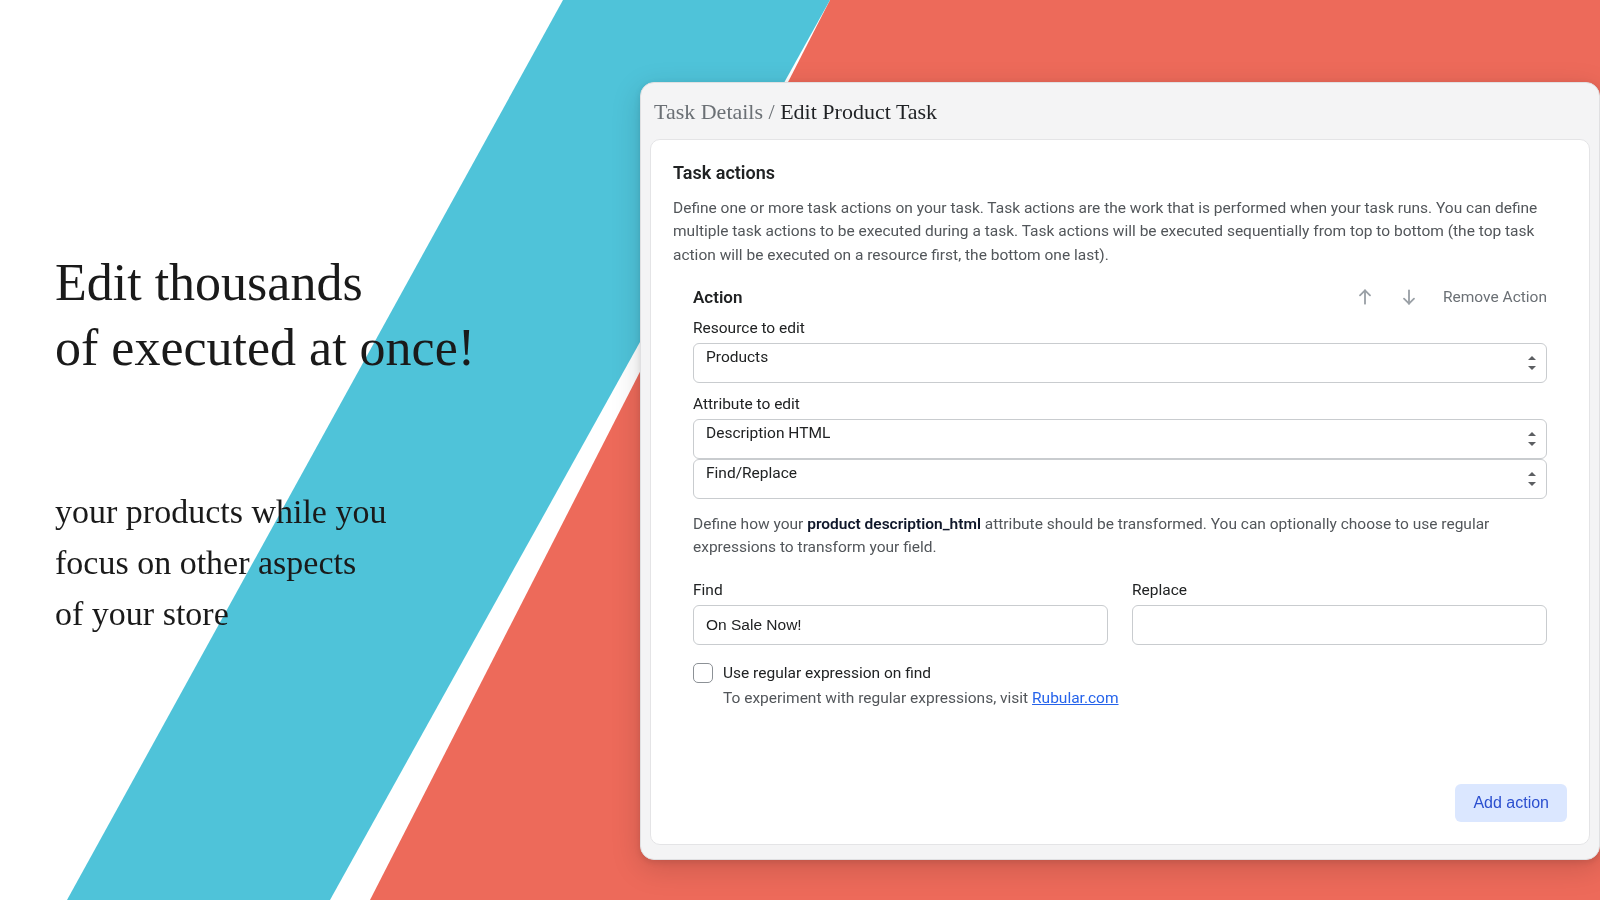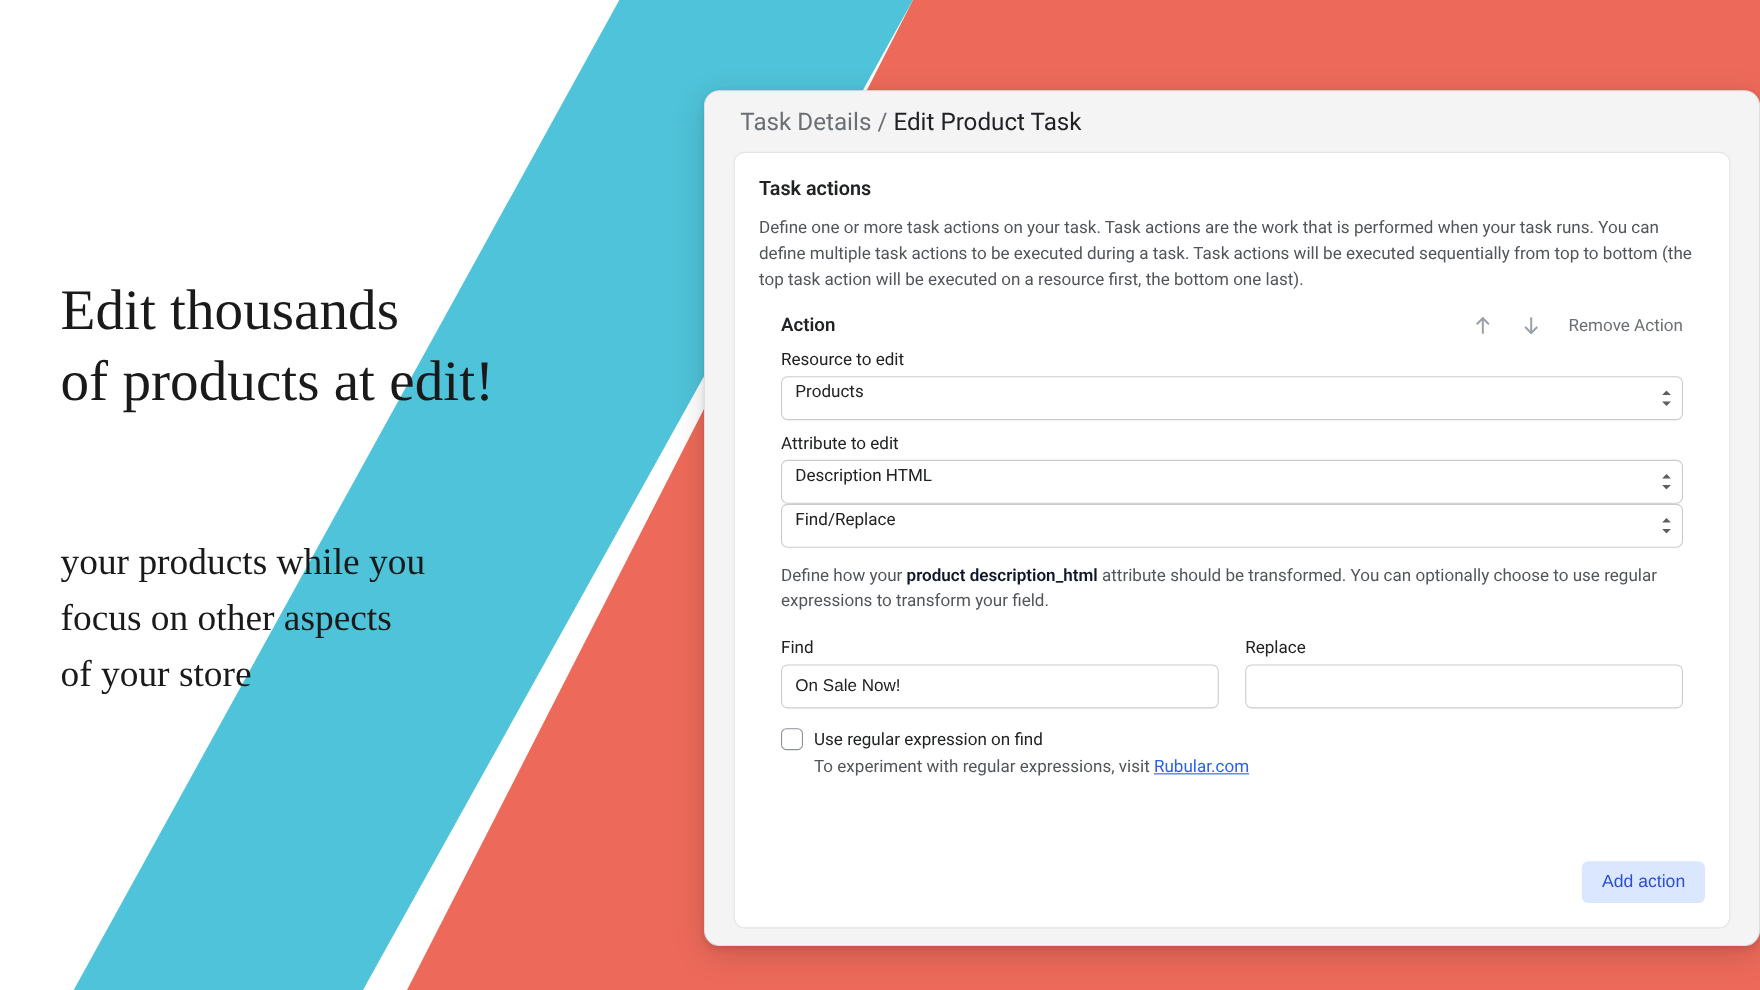"Task Details / Edit Product" .breadcrumb { font-family: none -> Liberation Serif, serif; padding: 16px 32px 14px -> 16px 13px 14px }
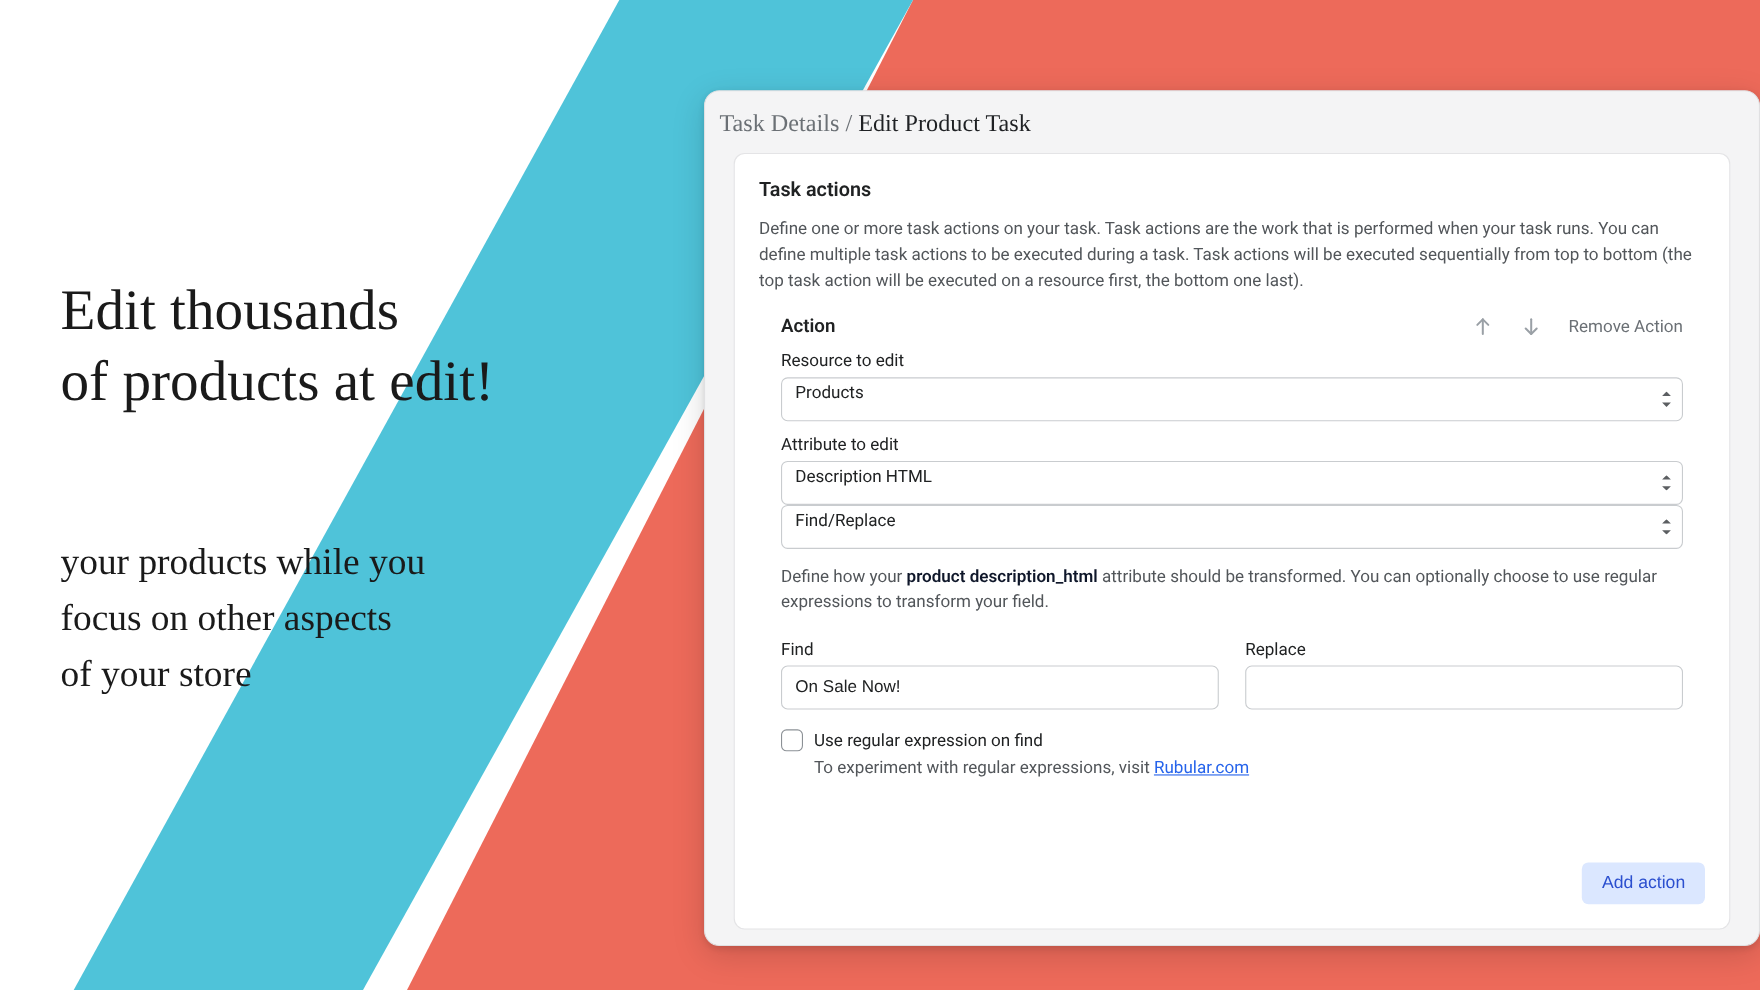"Task actions" .panel { margin: 0 26px 13px -> 0 9px 13px }
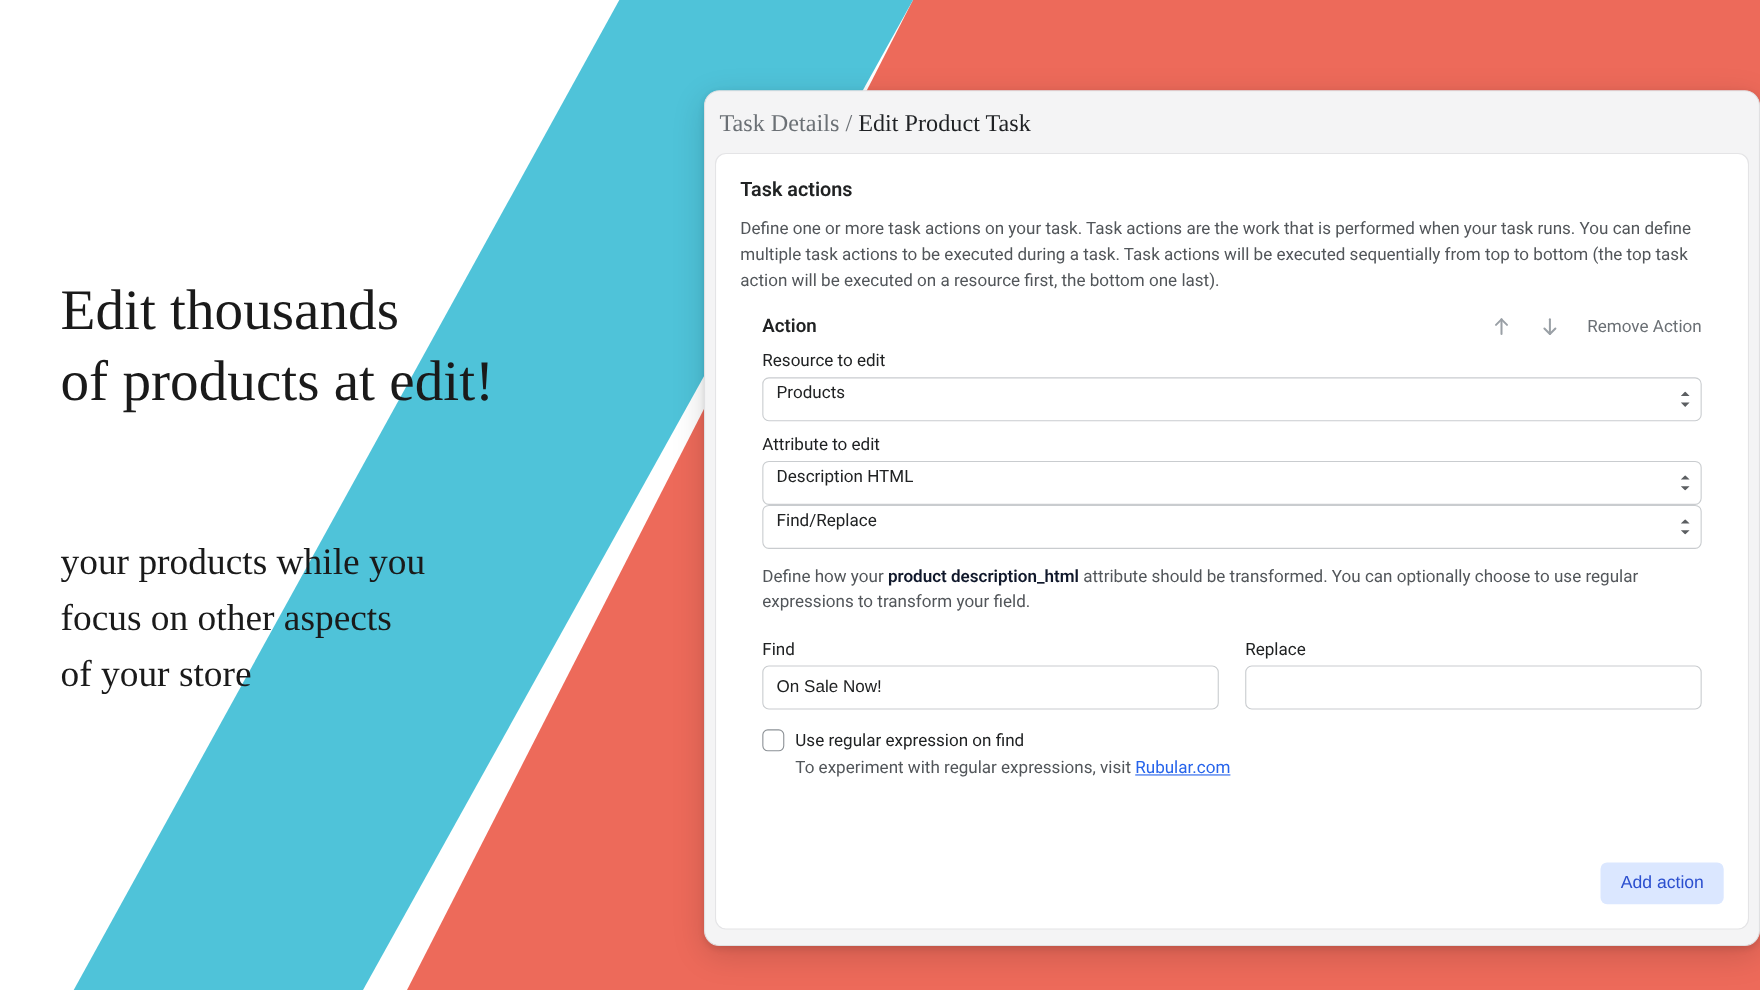"of products at edit!" span { text: products at edit -> executed at once }
